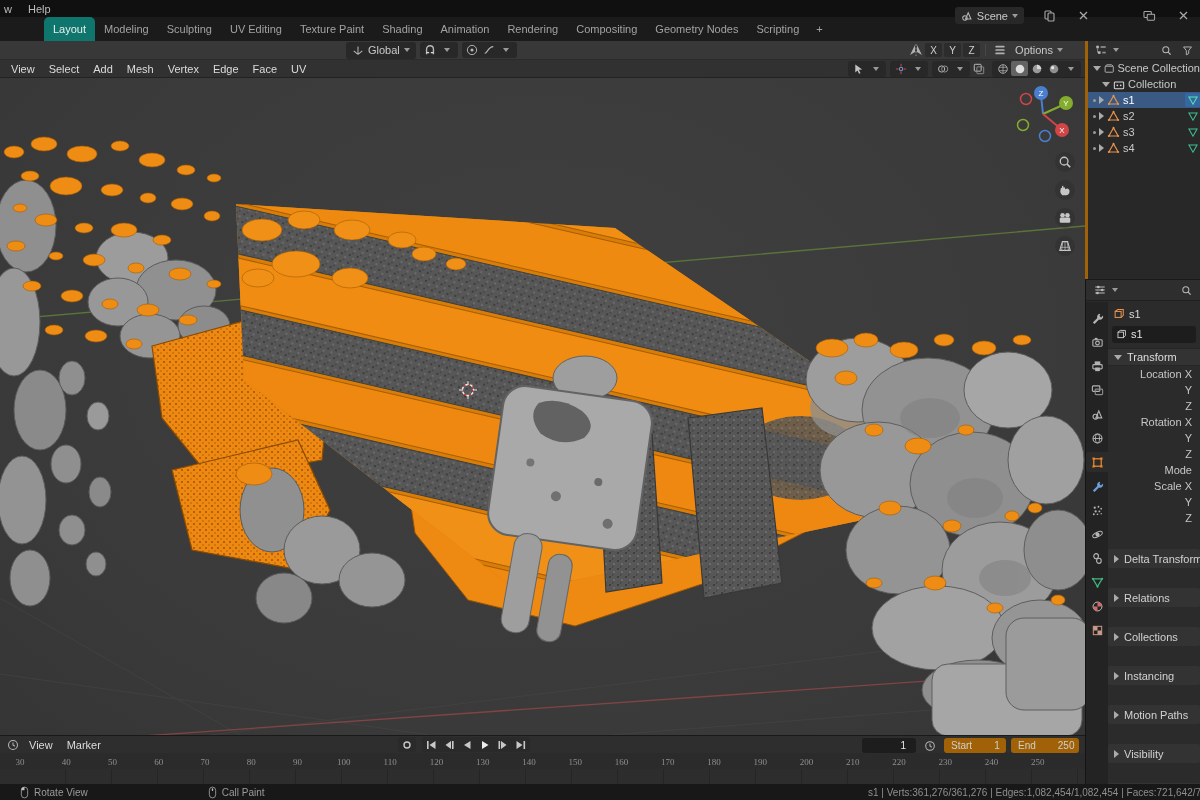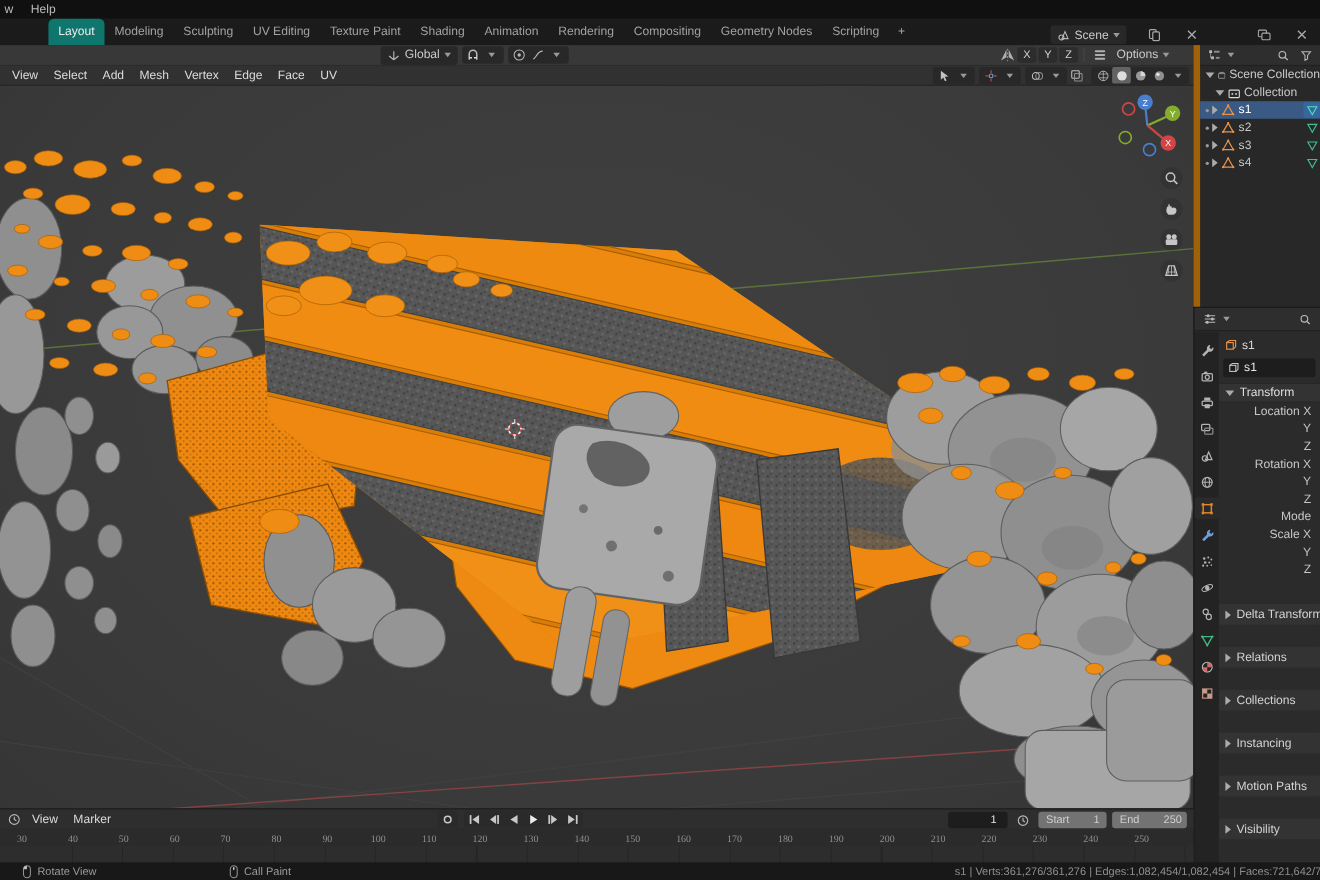"Scene" .scene-cluster { padding-bottom: 1px -> 17px }
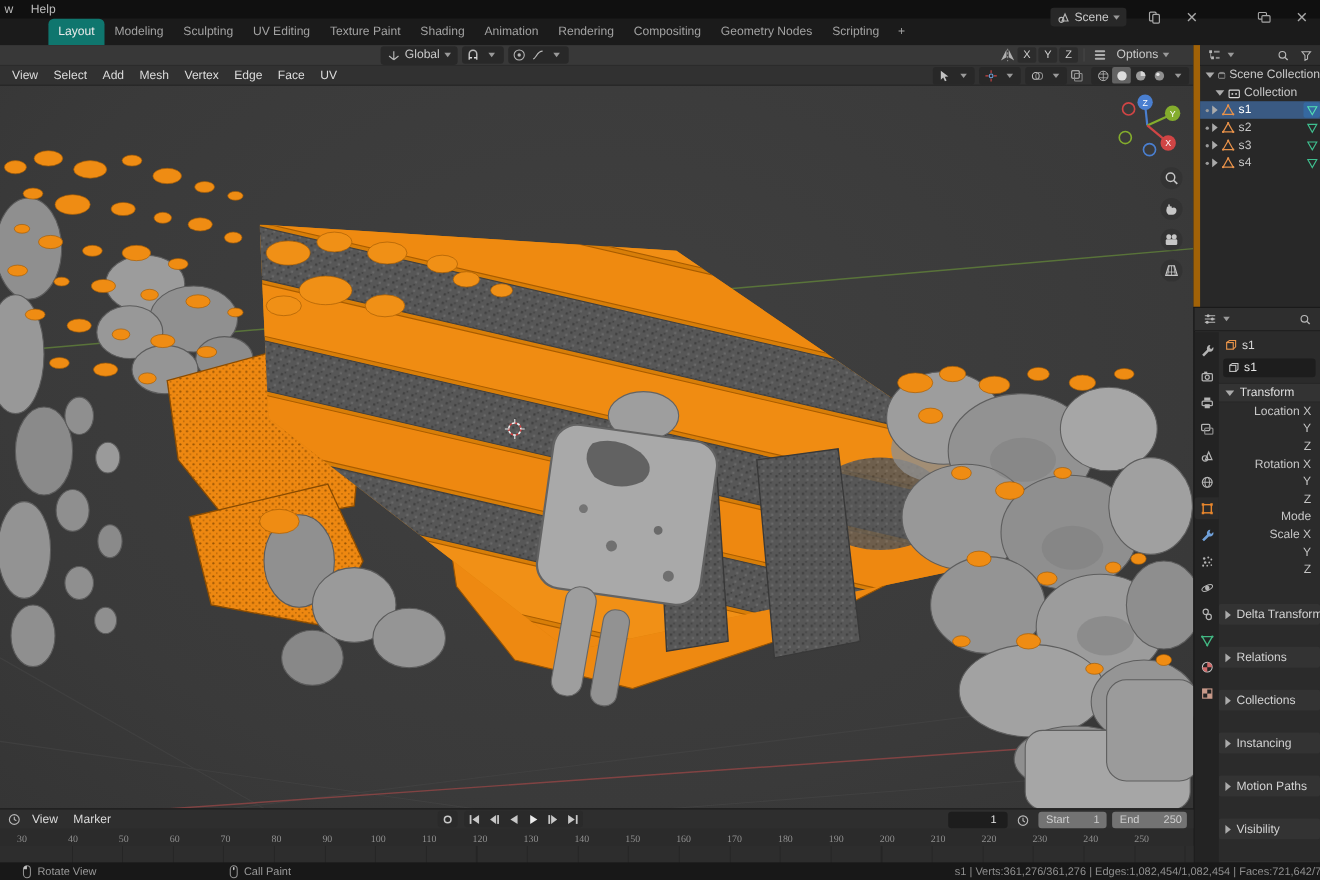"Scene Collection" .outliner { border-left: 6px solid #a16207 -> 3px solid #a16207 }
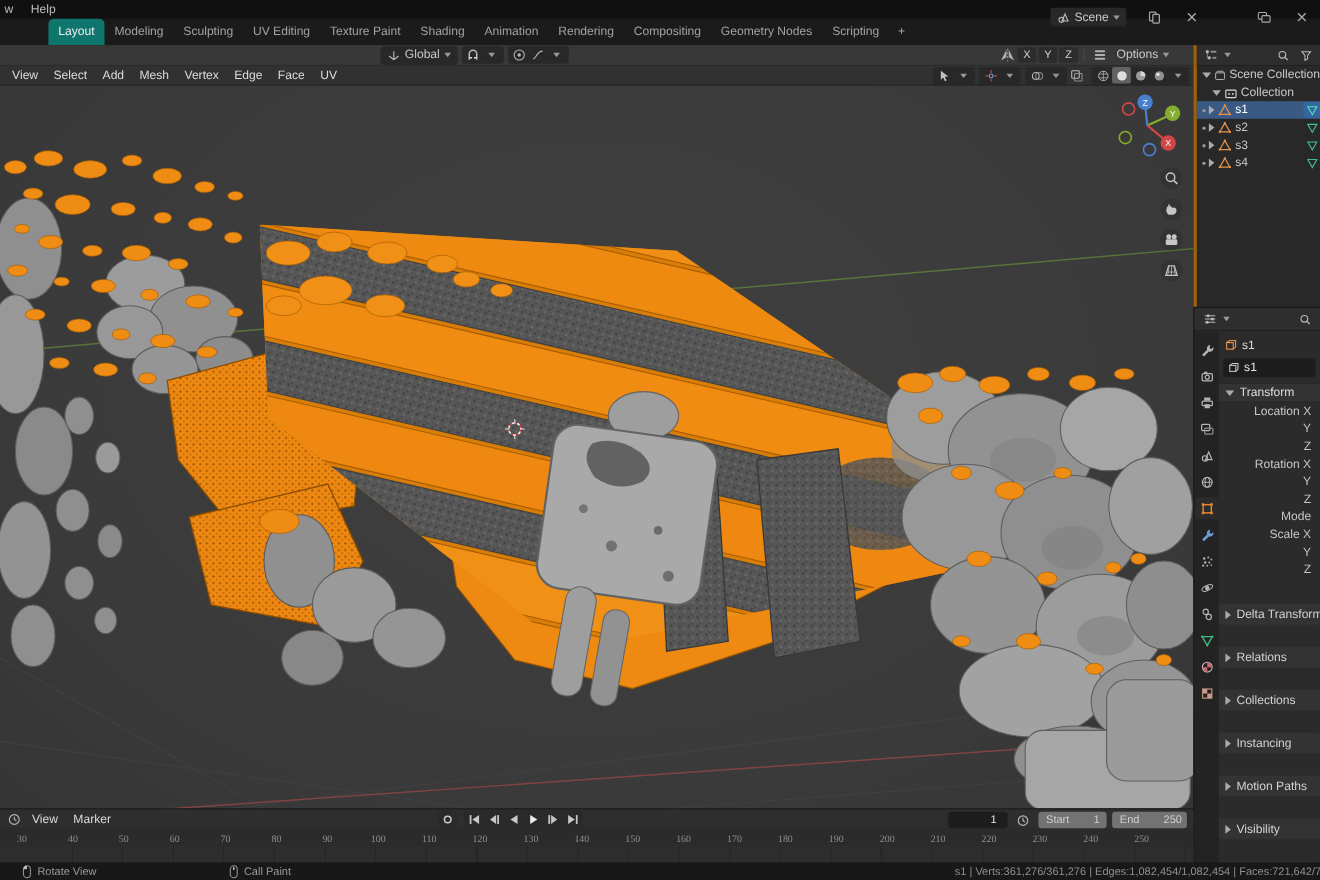"Start" .rangepill { background: #737373 -> #a16207 }
